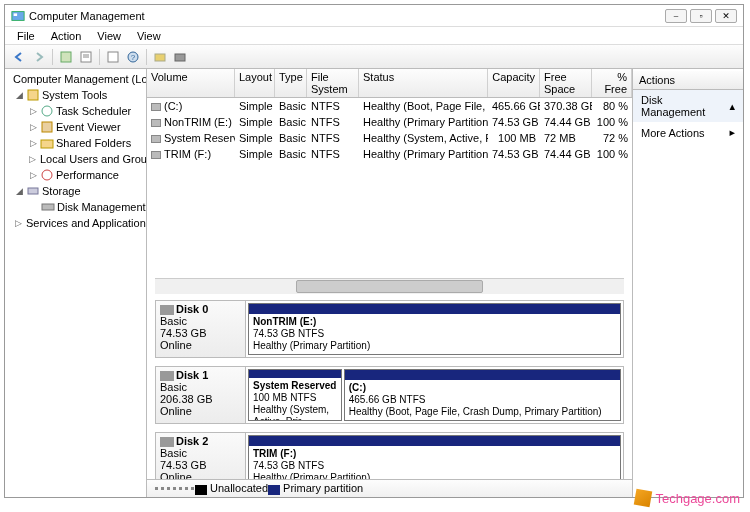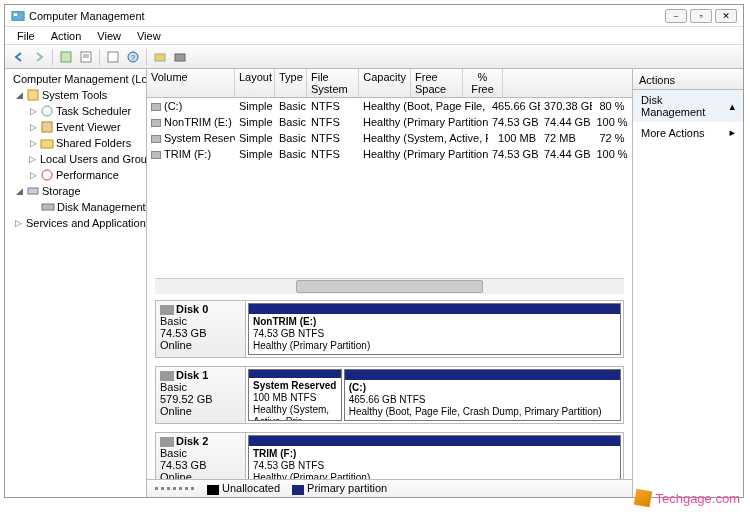"Status" div.c-stat { html: none -> <div>Status</div> }
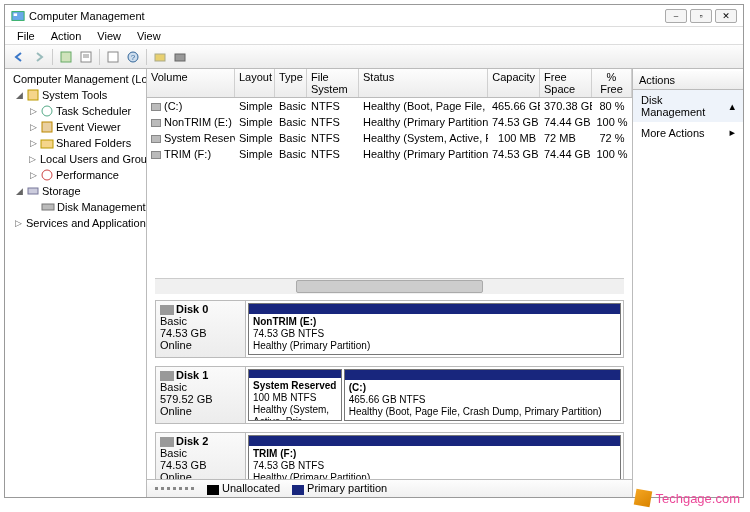"% Free" .c-pct { text-align: center -> right }
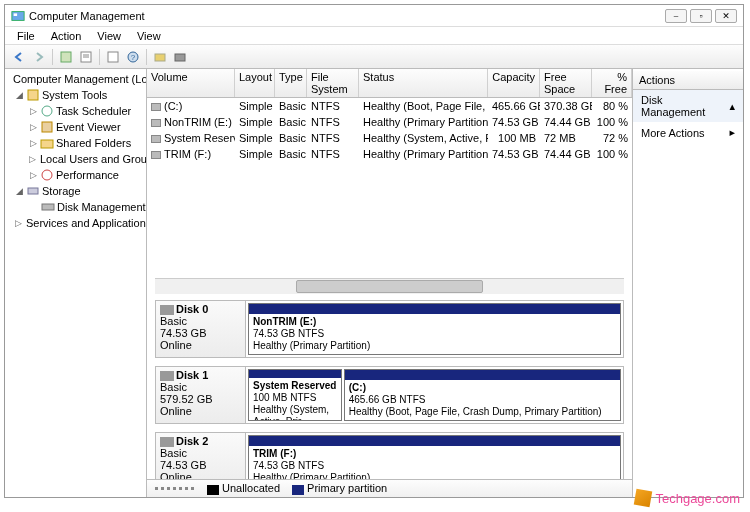"579.52 GB" div { text: 579.52 -> 206.38 }
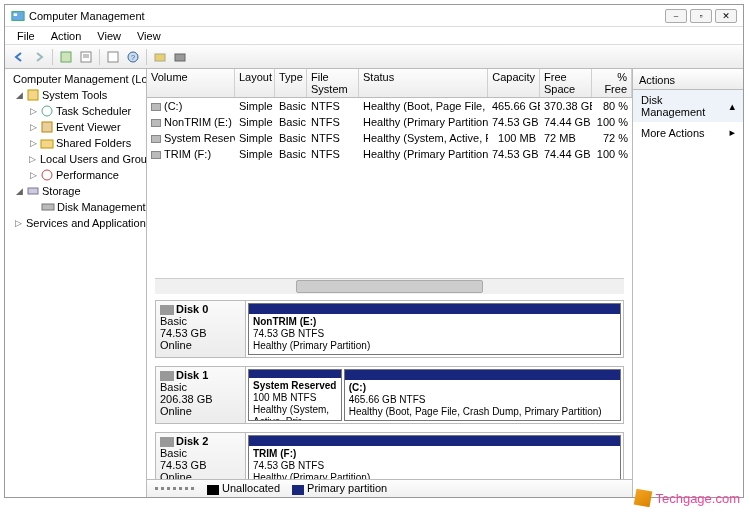"Unallocated" .legend { gap: 12px -> none }
